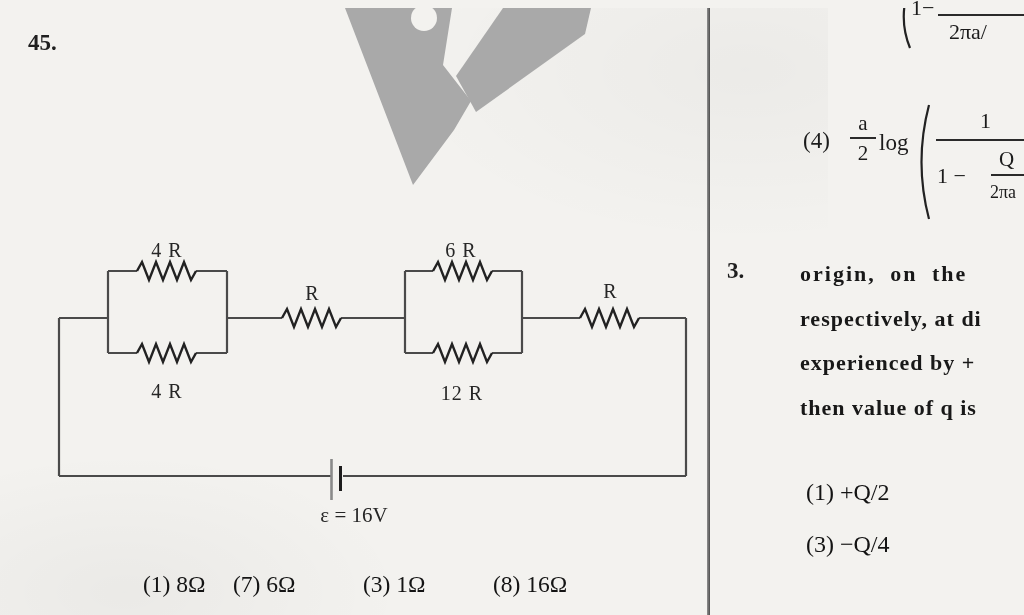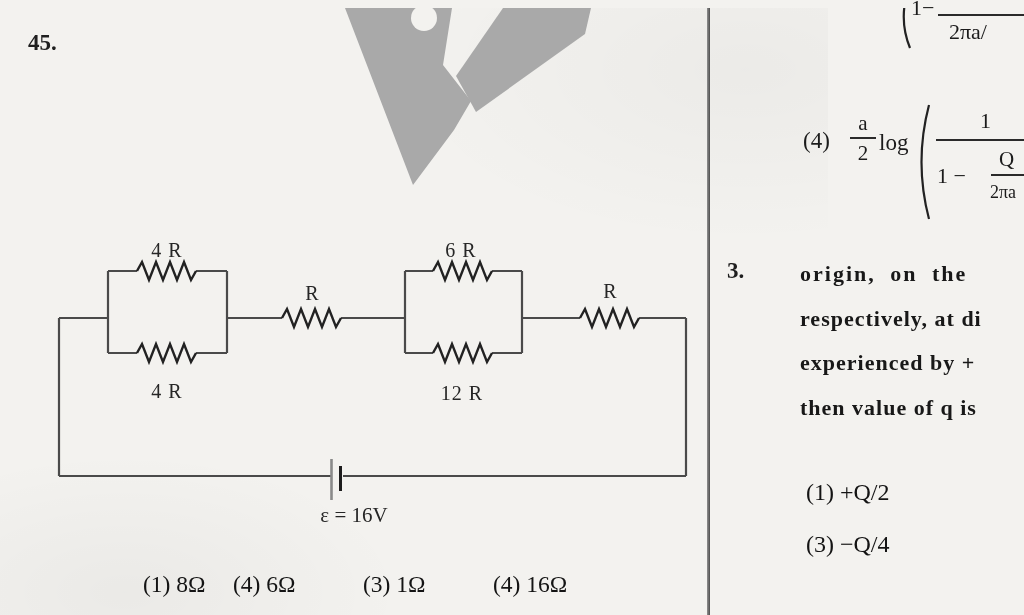"(4) 6Ω" span.abs { text: 4 -> 7 }
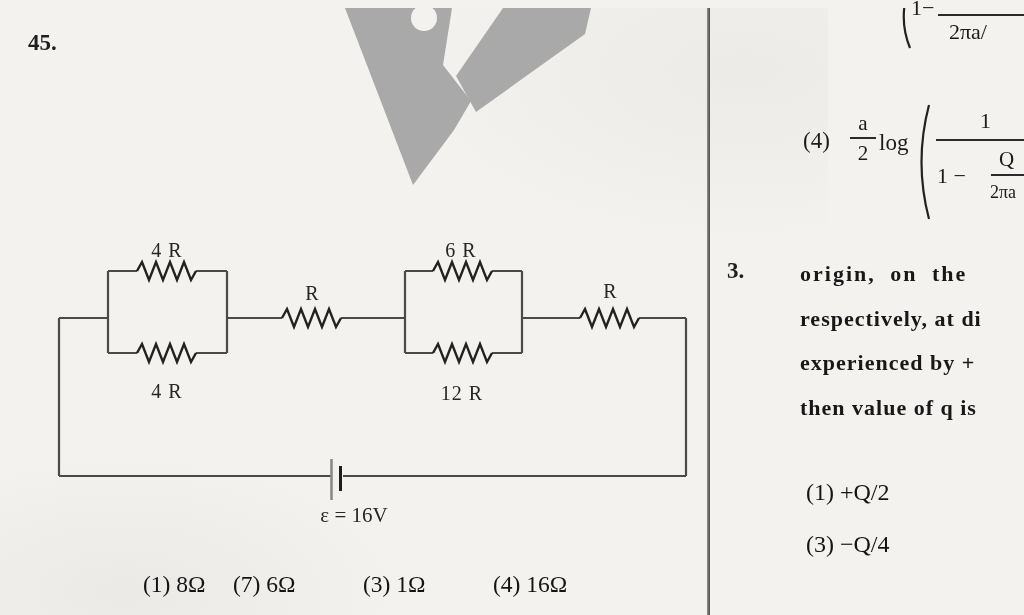"(4) 16Ω" span.abs { text: 4 -> 8 }
